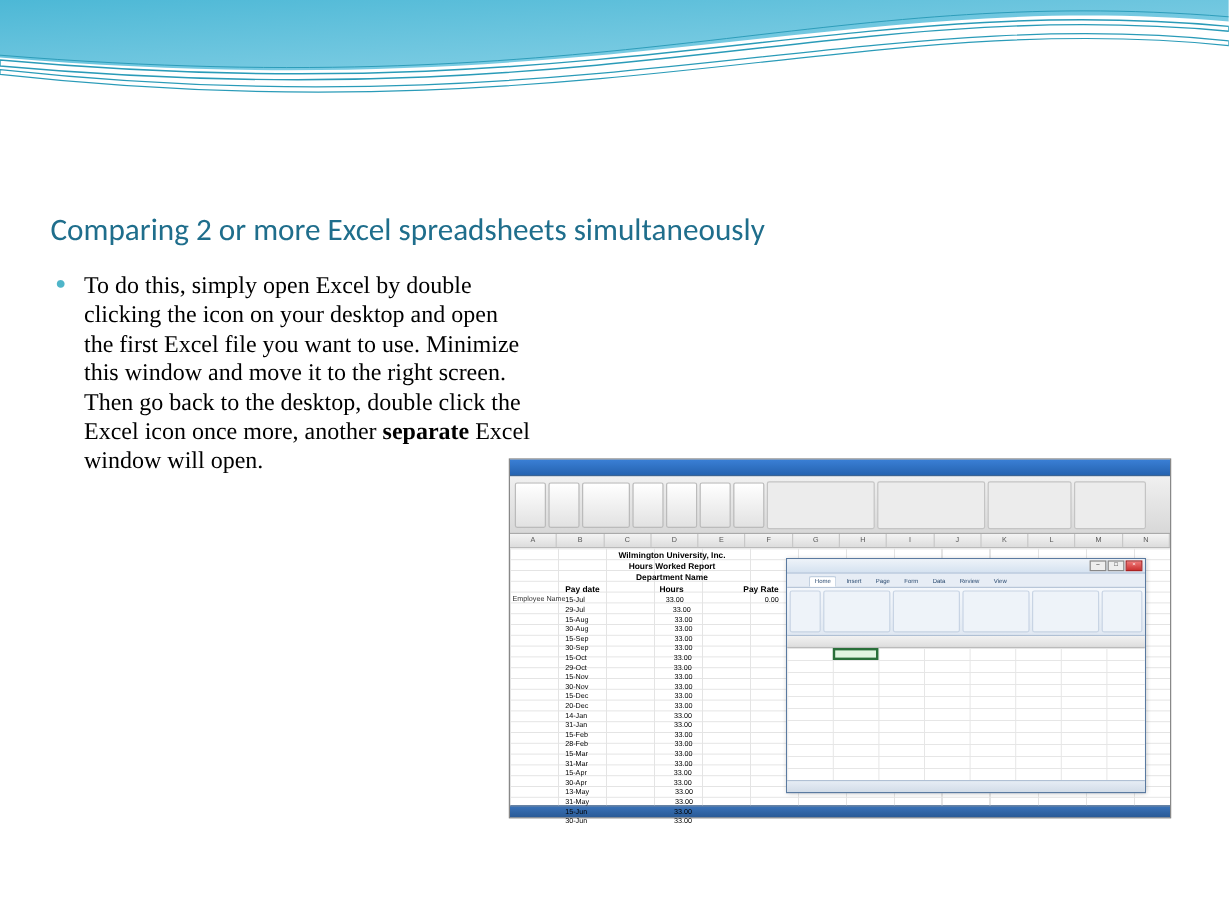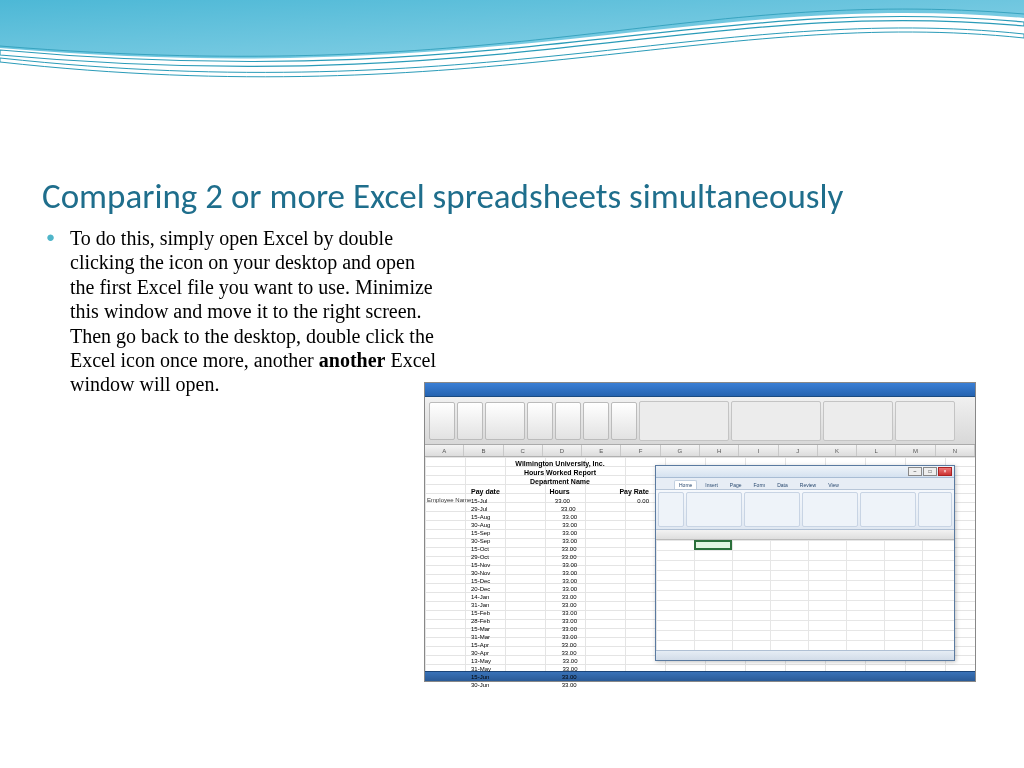"Comparing 2 or more Excel" .title { font-size: 35px -> 26px }
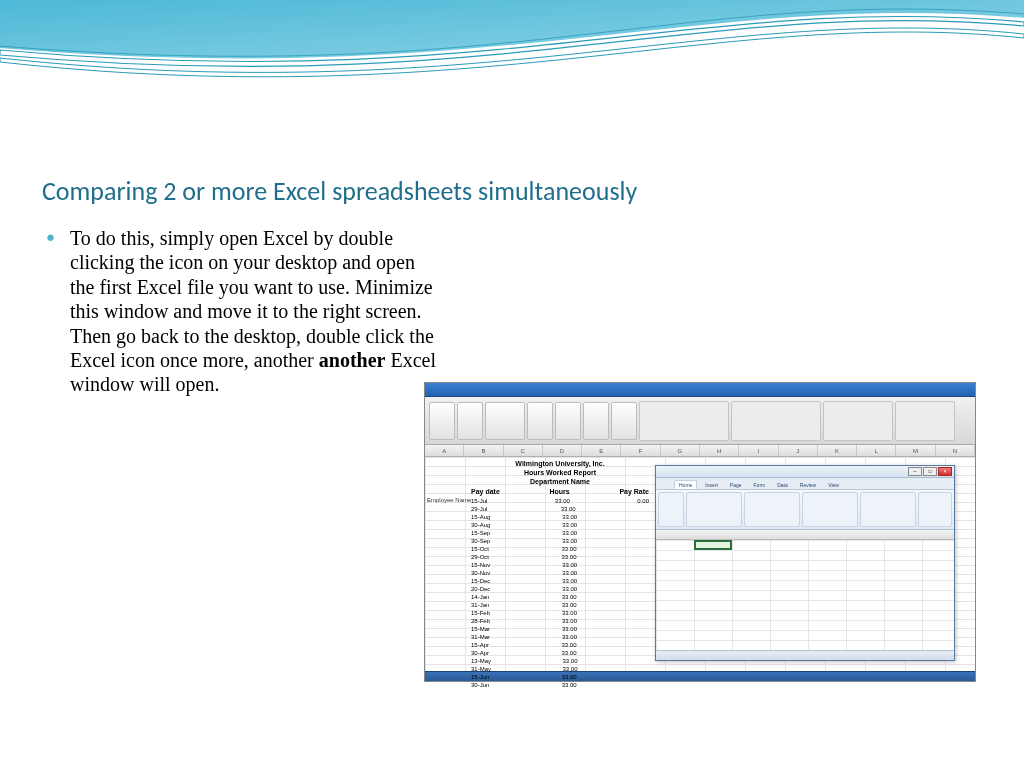"another" strong { text: another -> separate }
